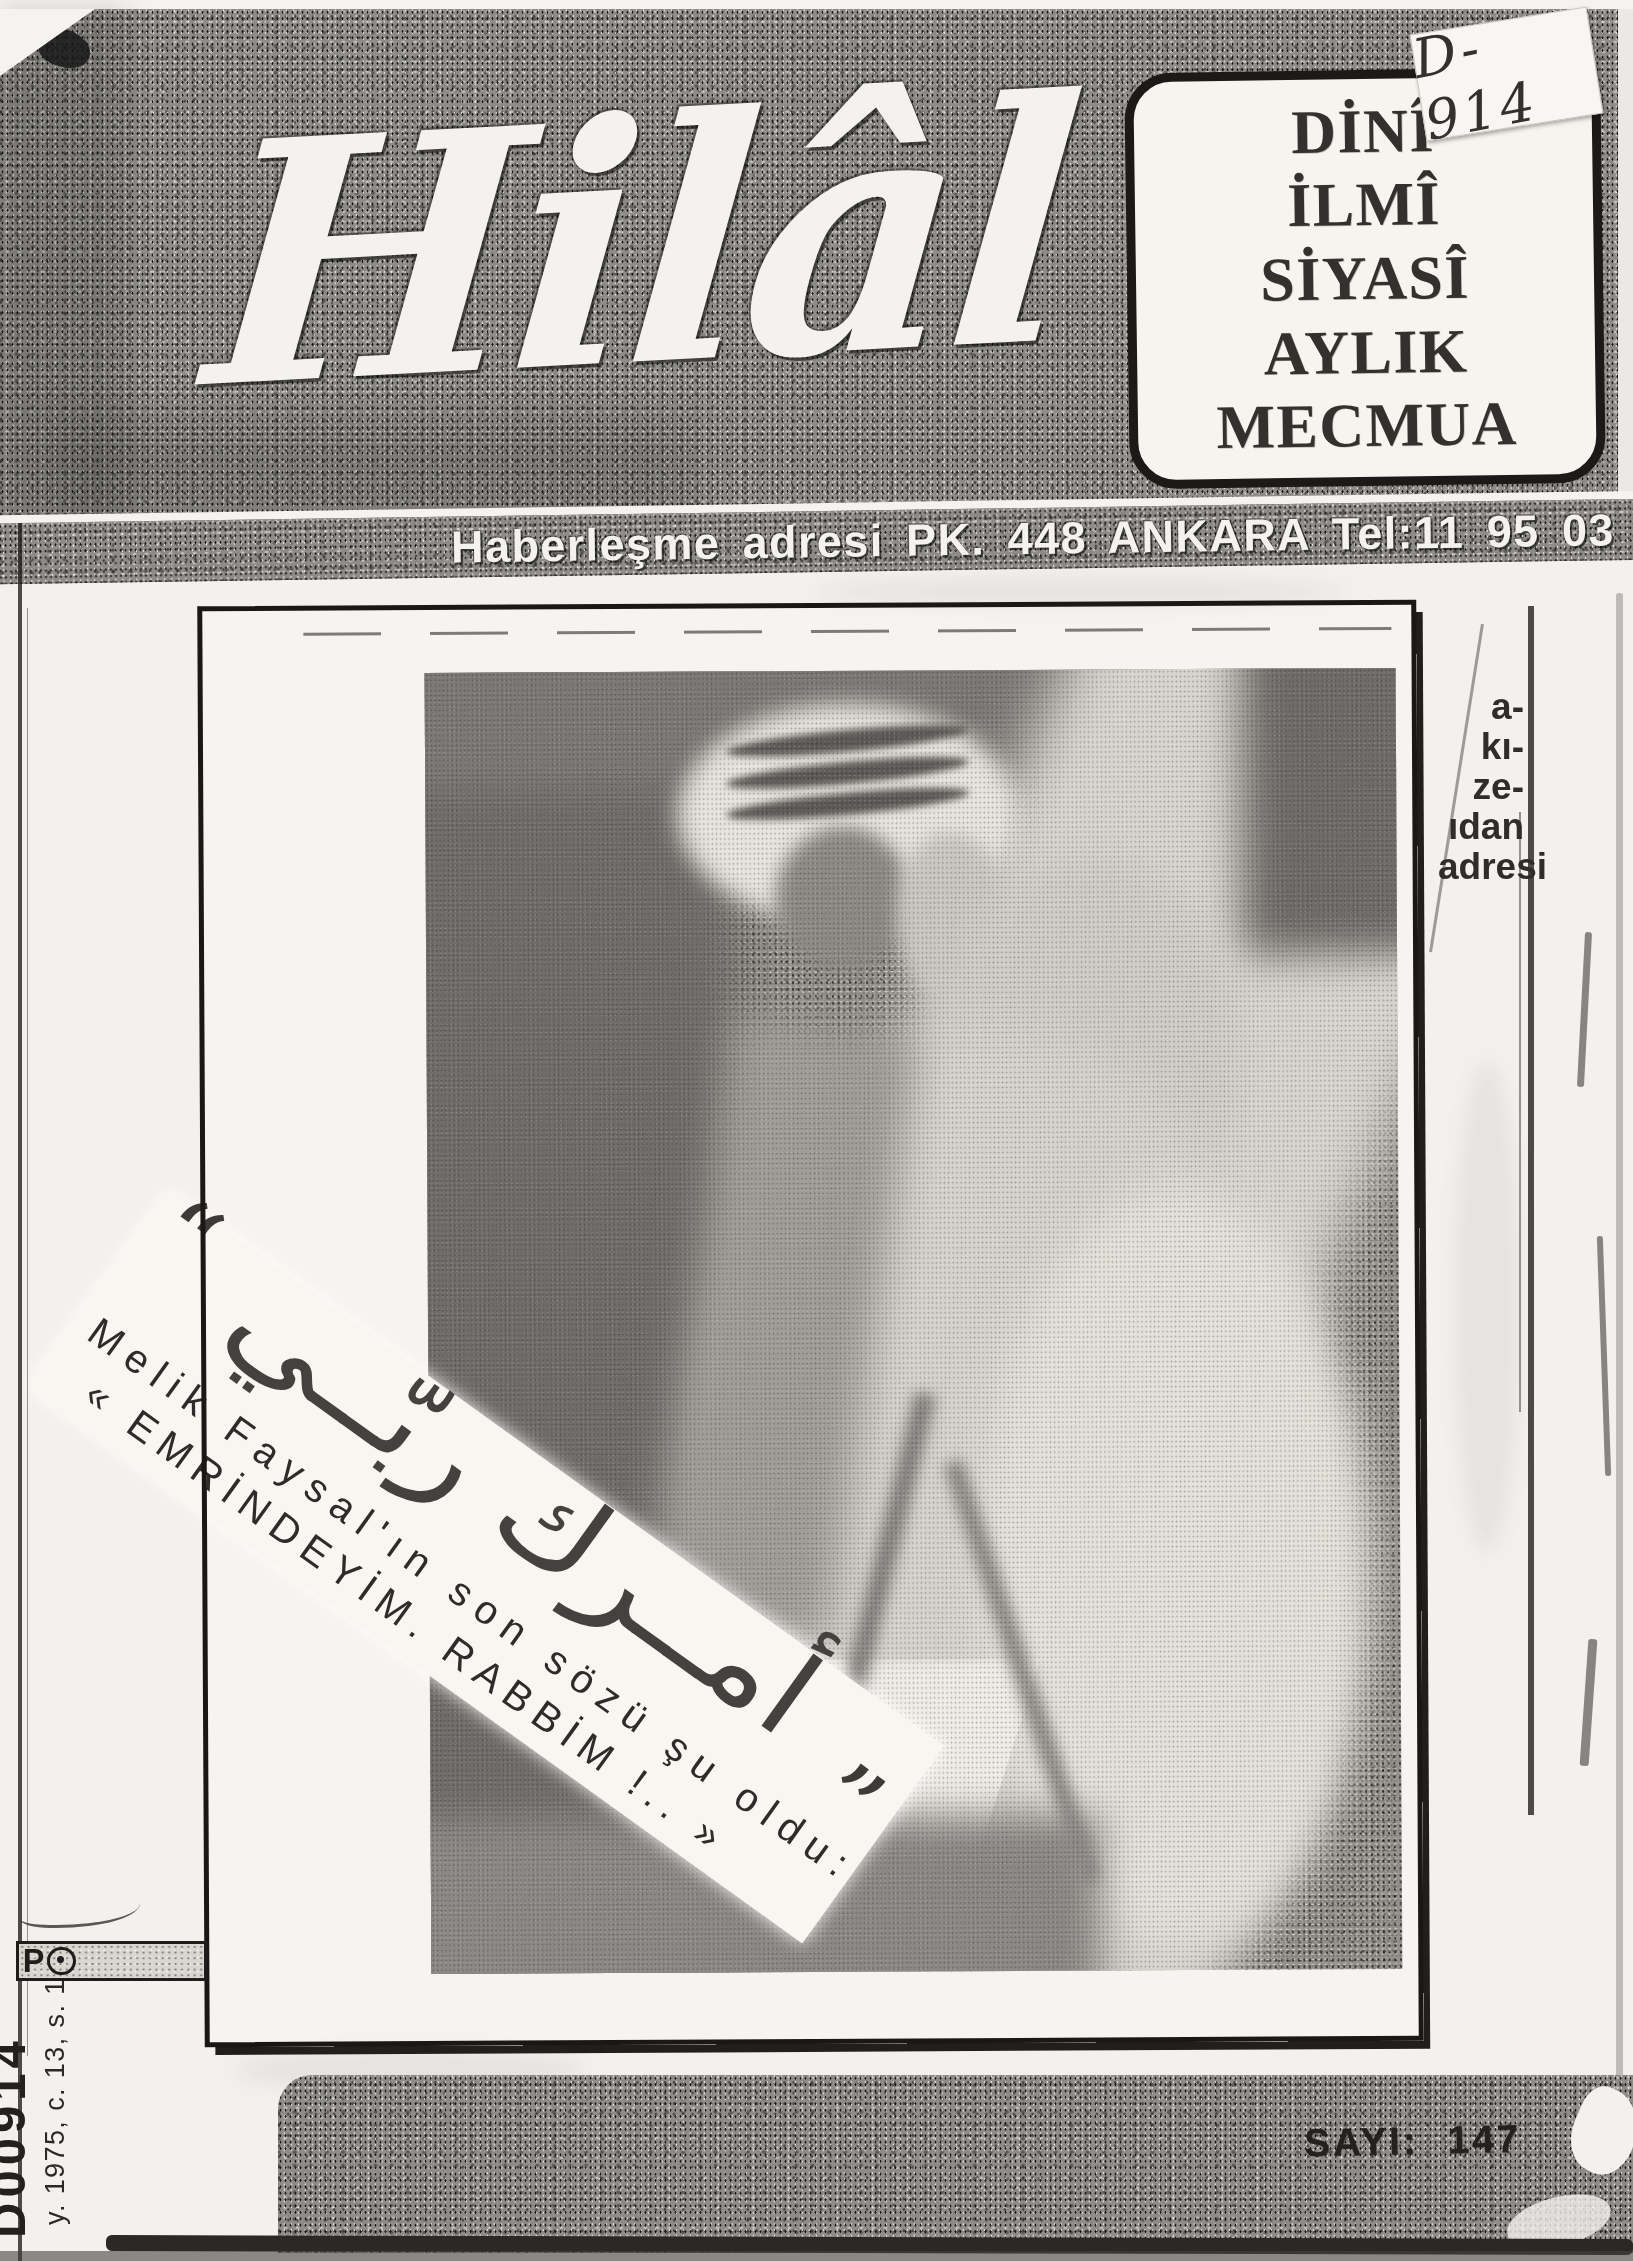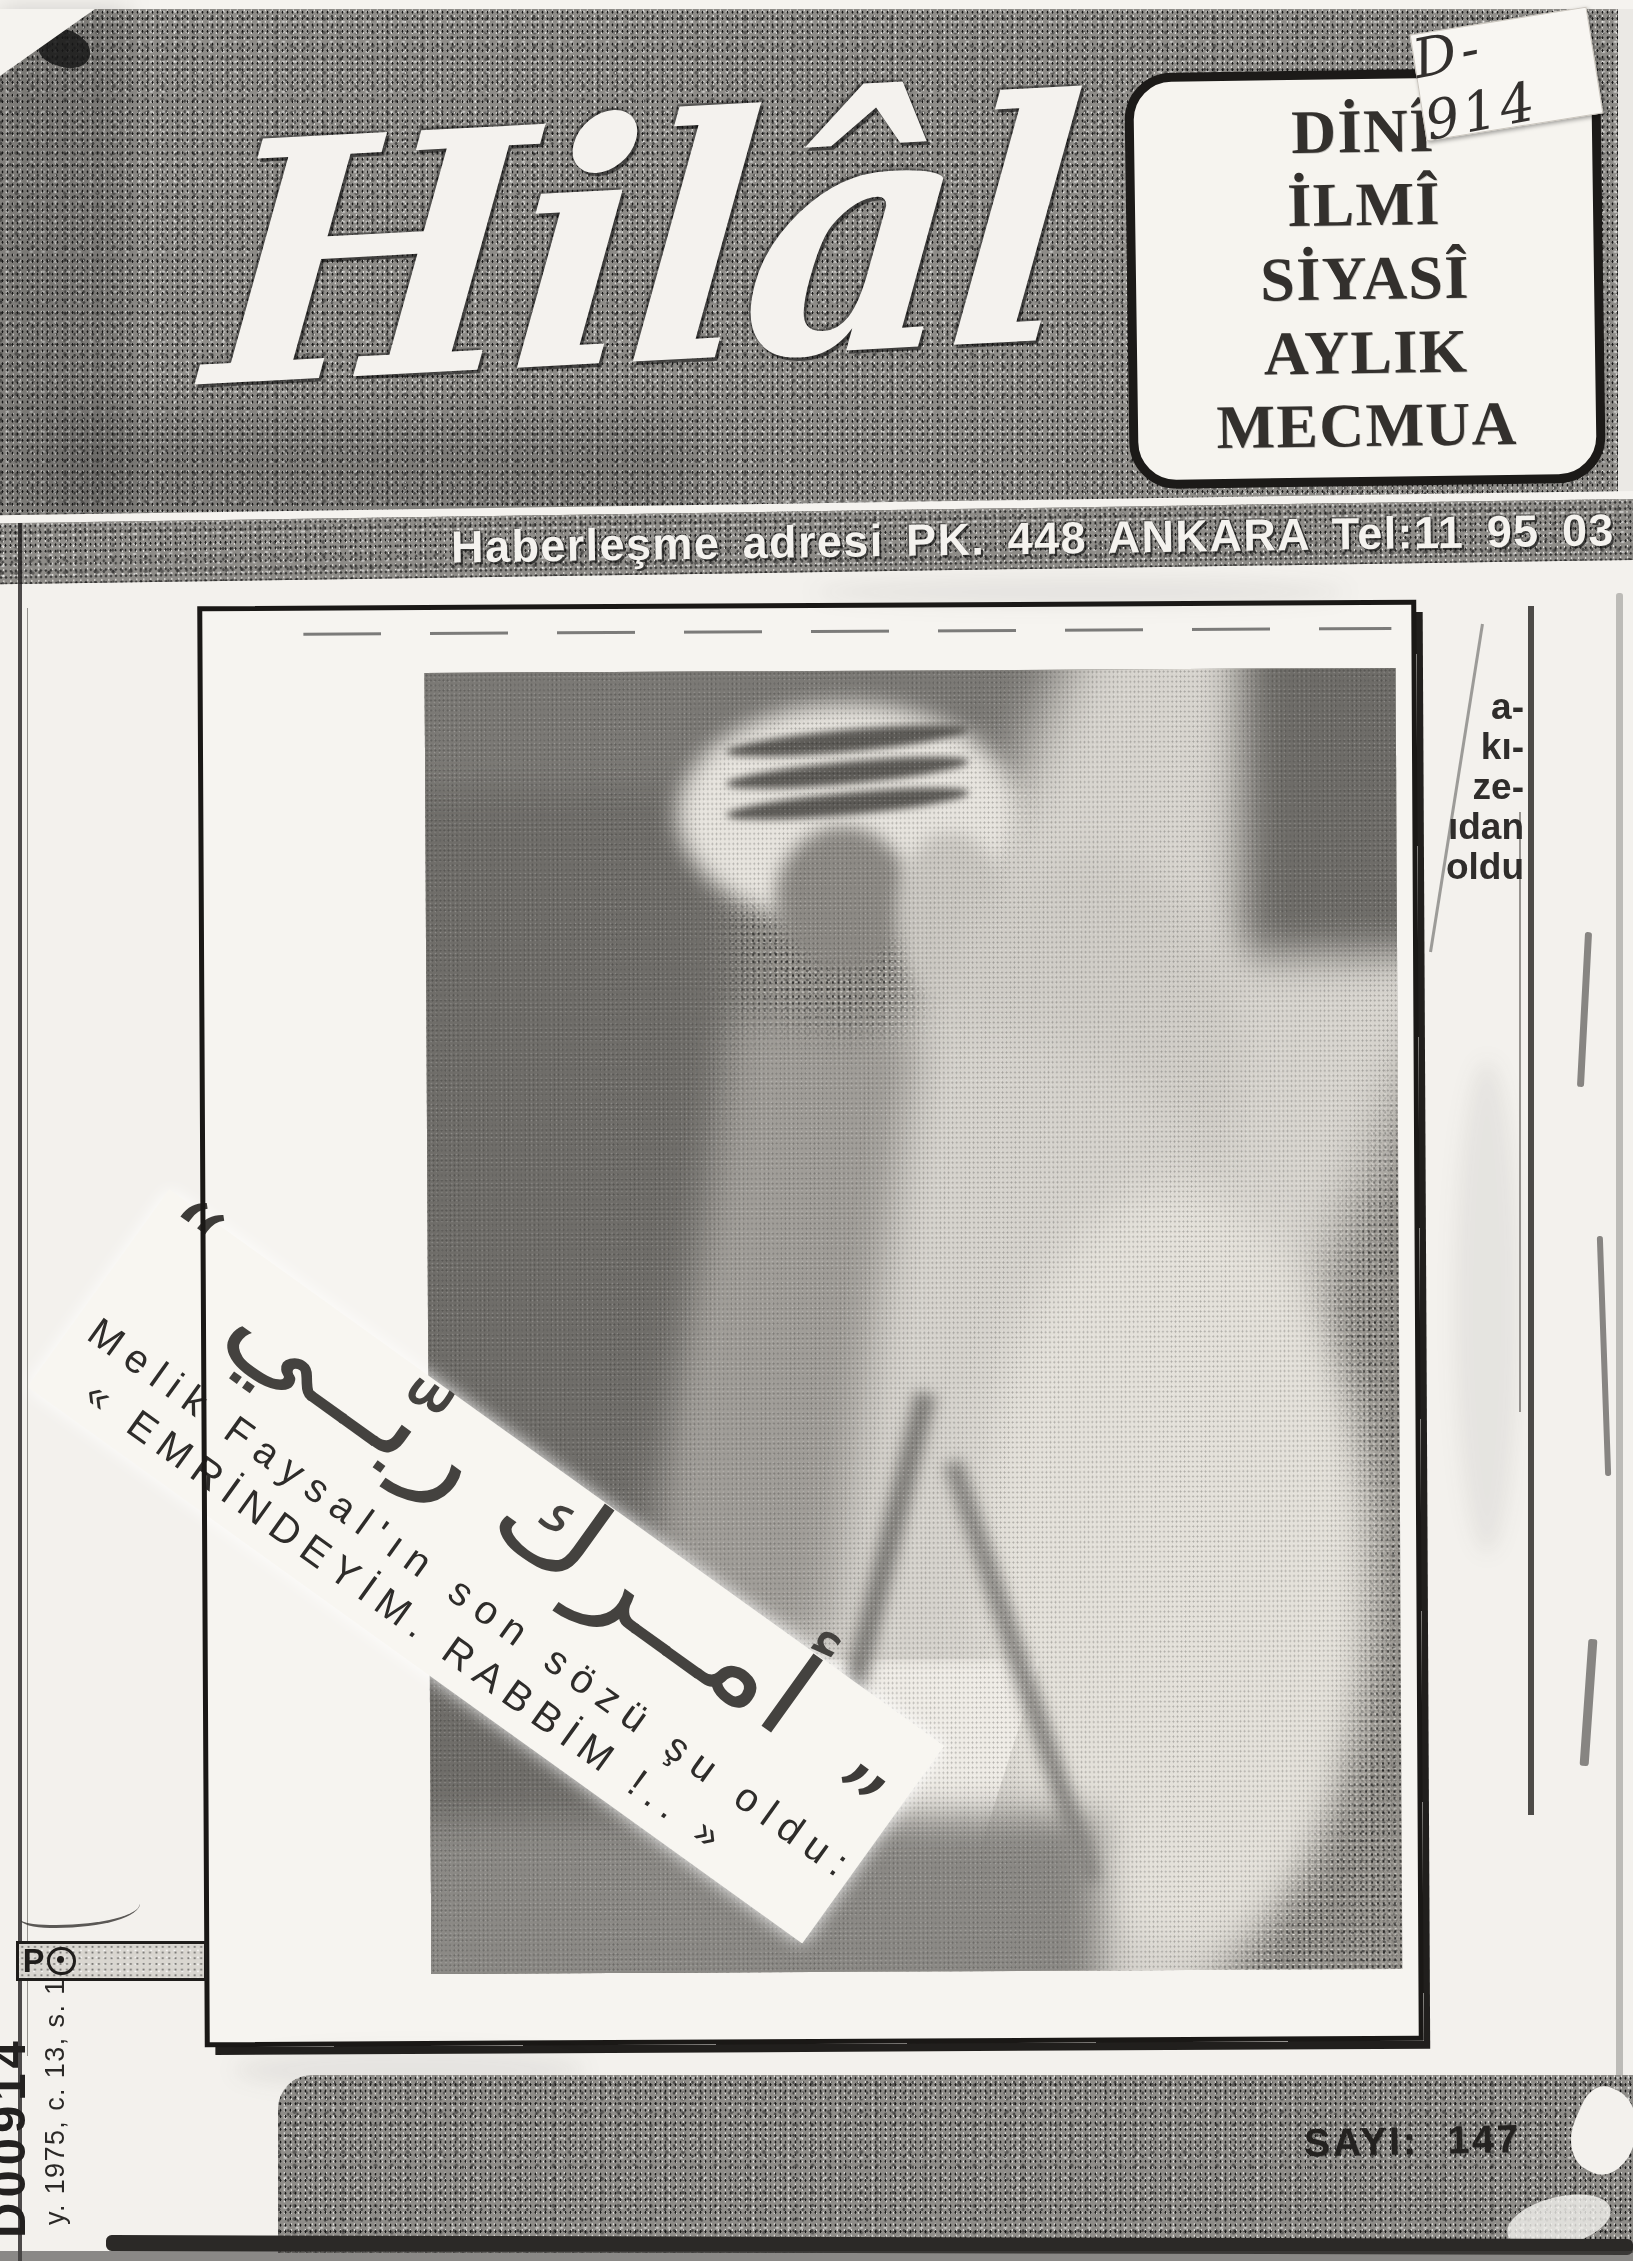"oldu" div.fragment { text: oldu -> adresi }
